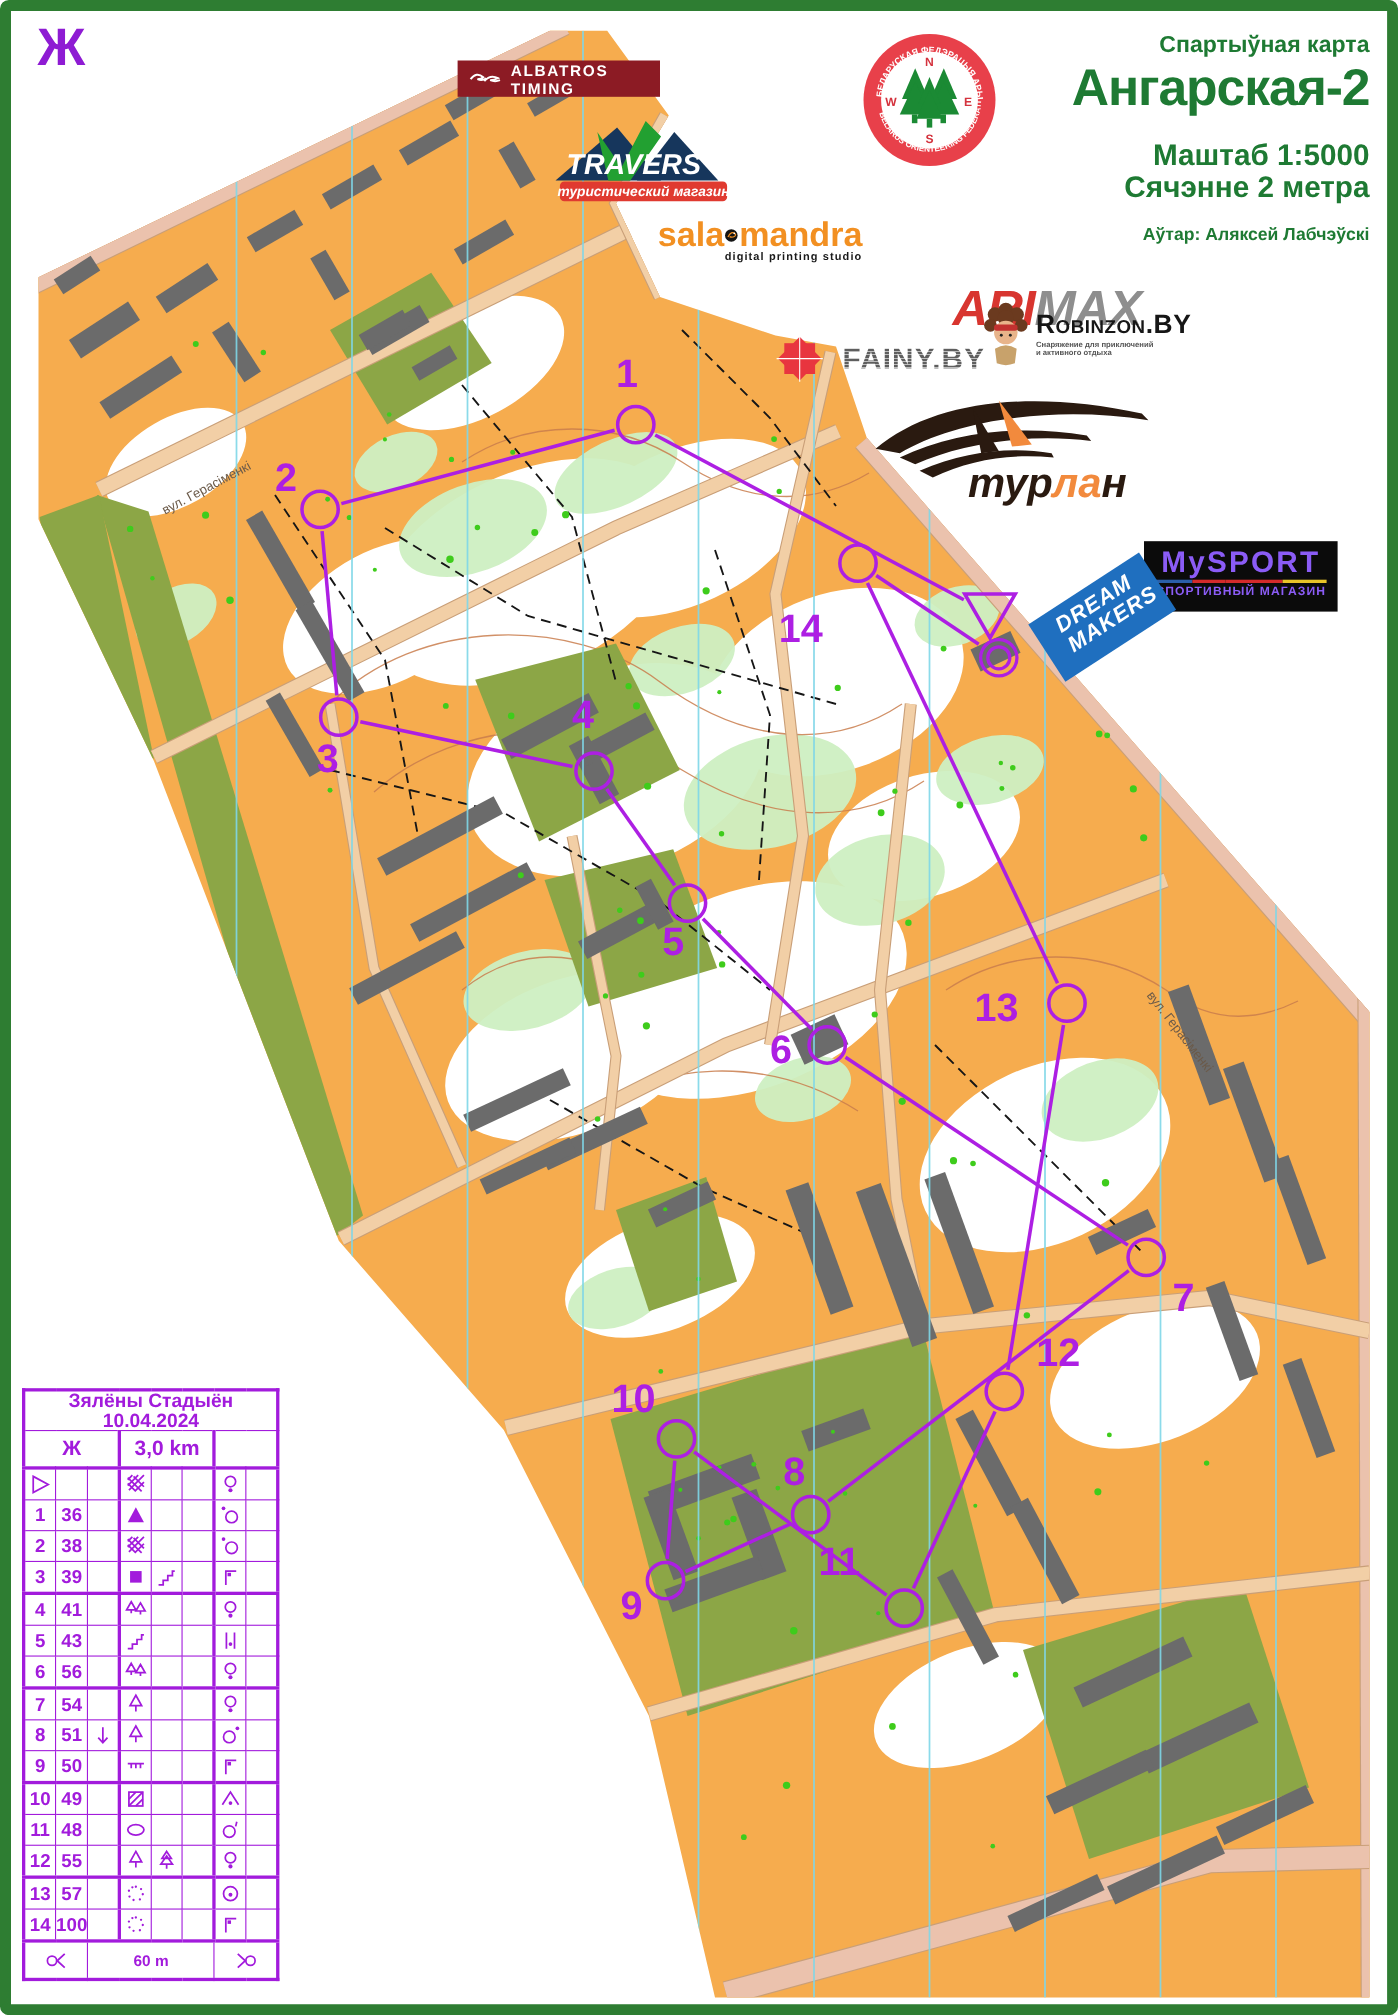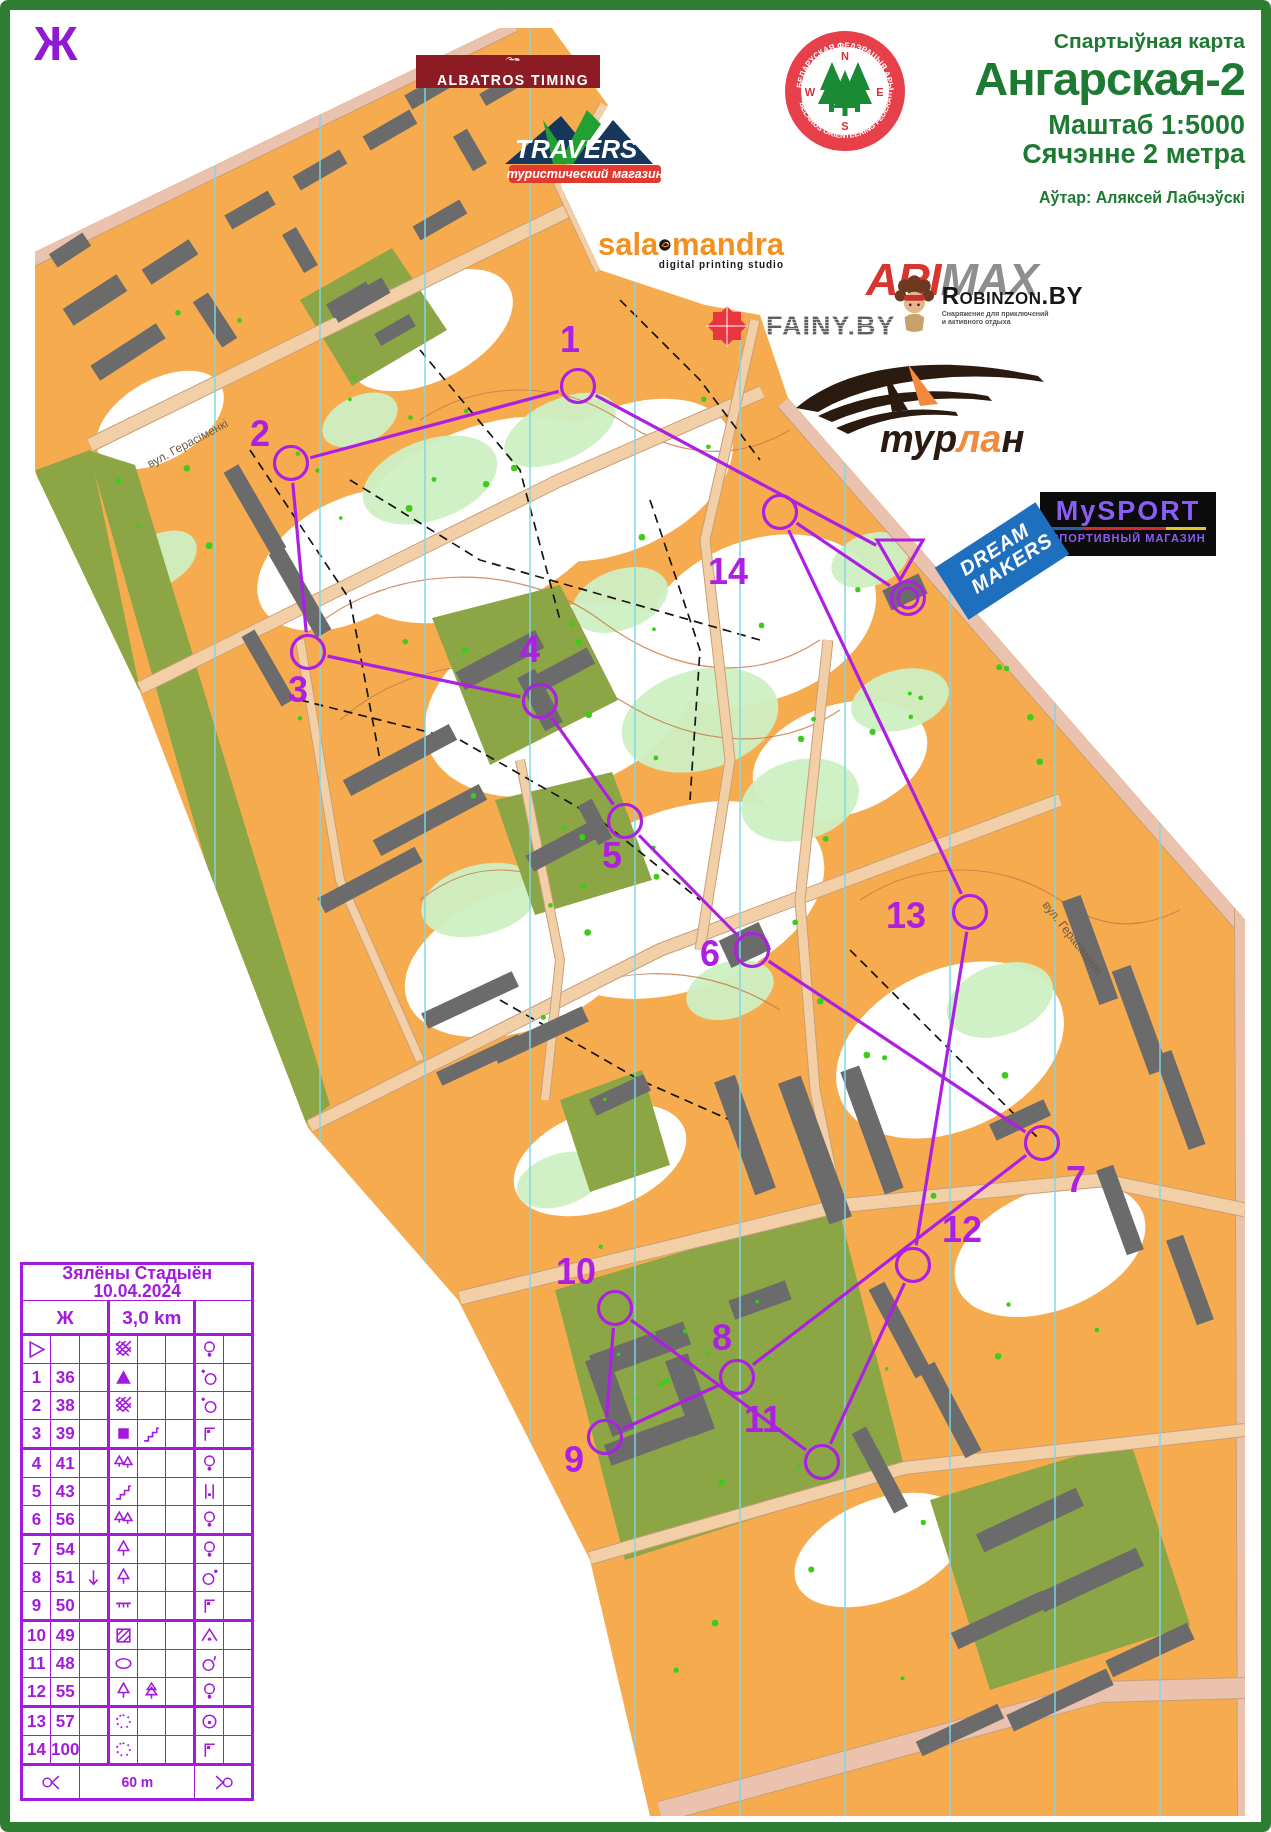"ALBATROS TIMING" .albatros { flex-direction: column -> none }
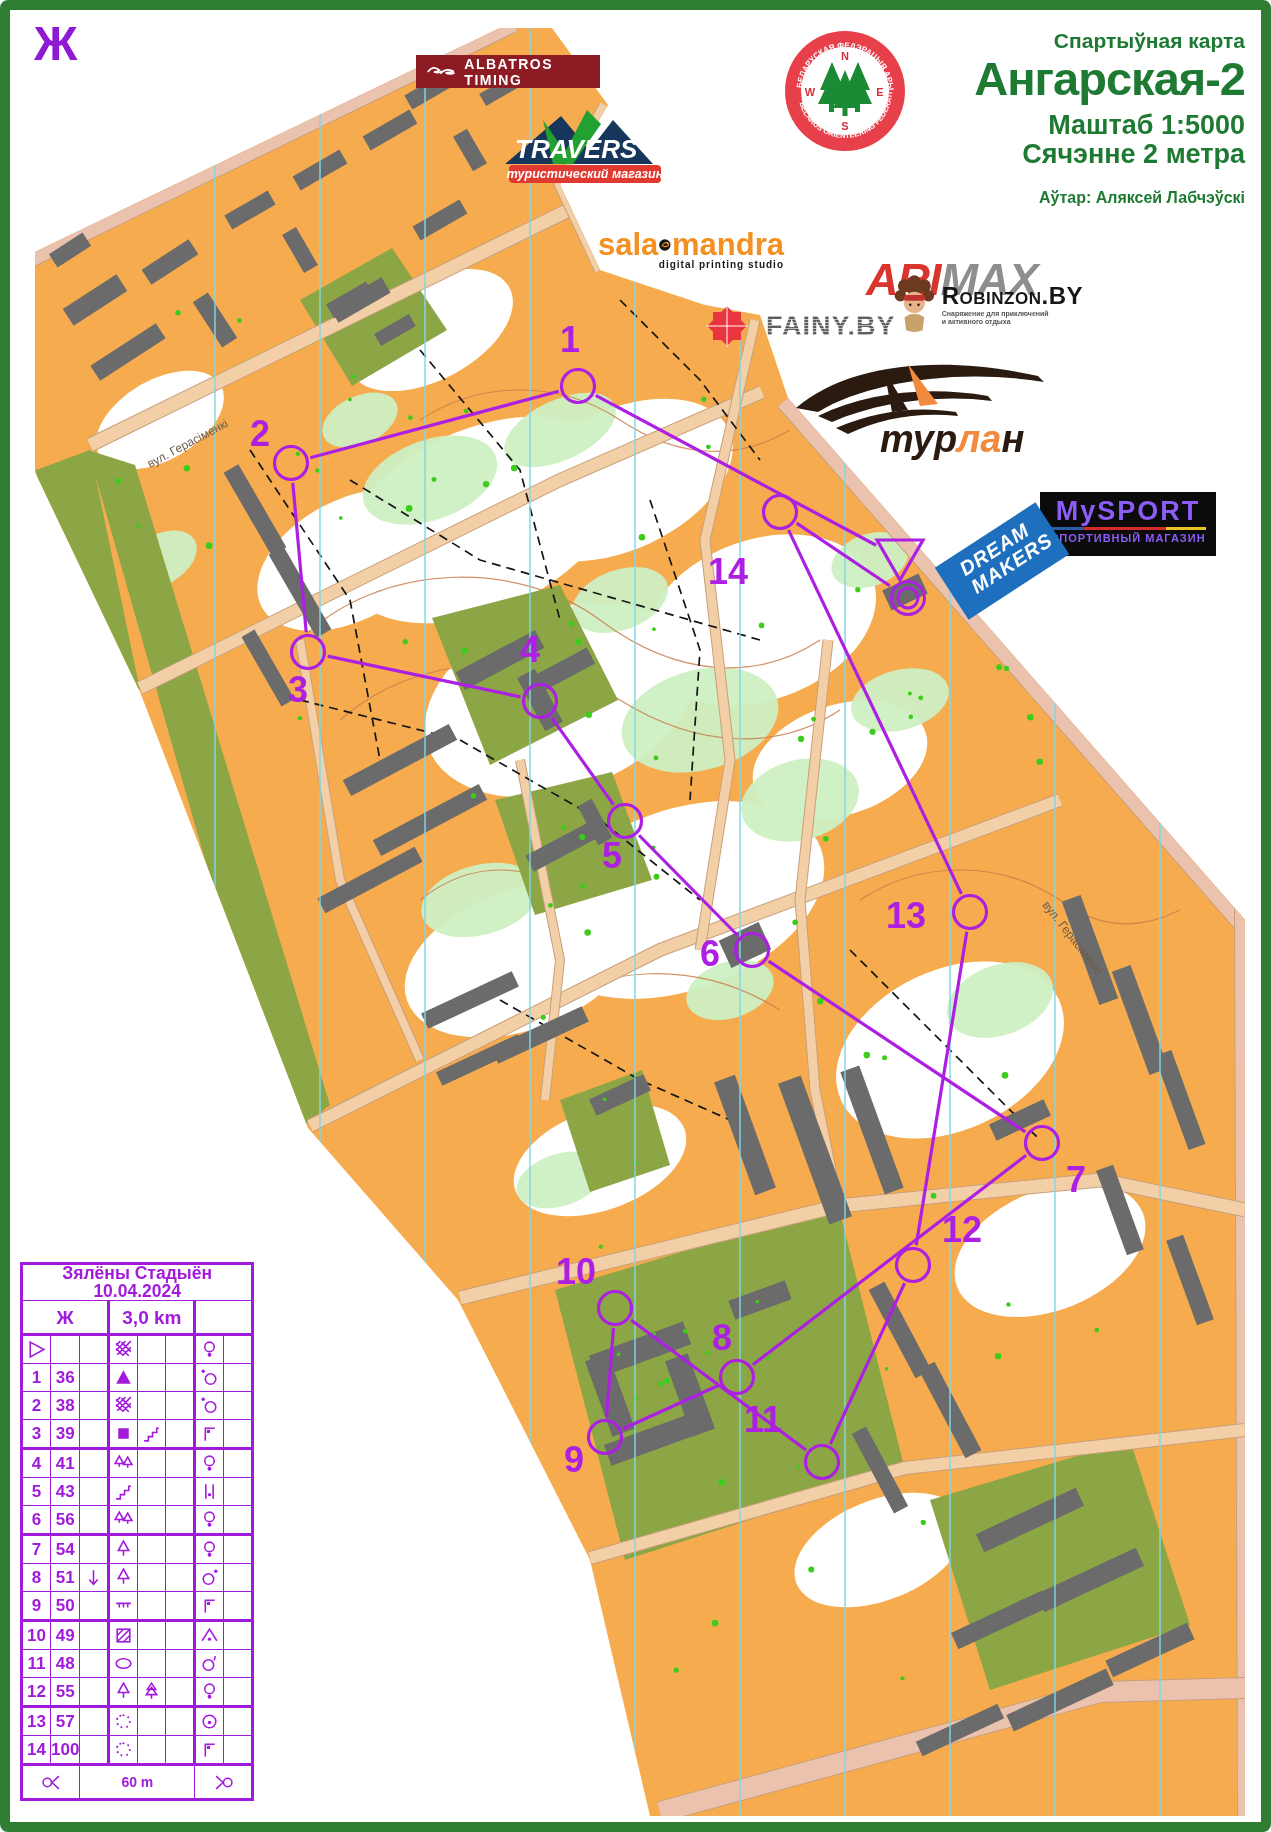"Маштаб 1:5000" .titleblock .scale { margin-top: 8px -> 24px }
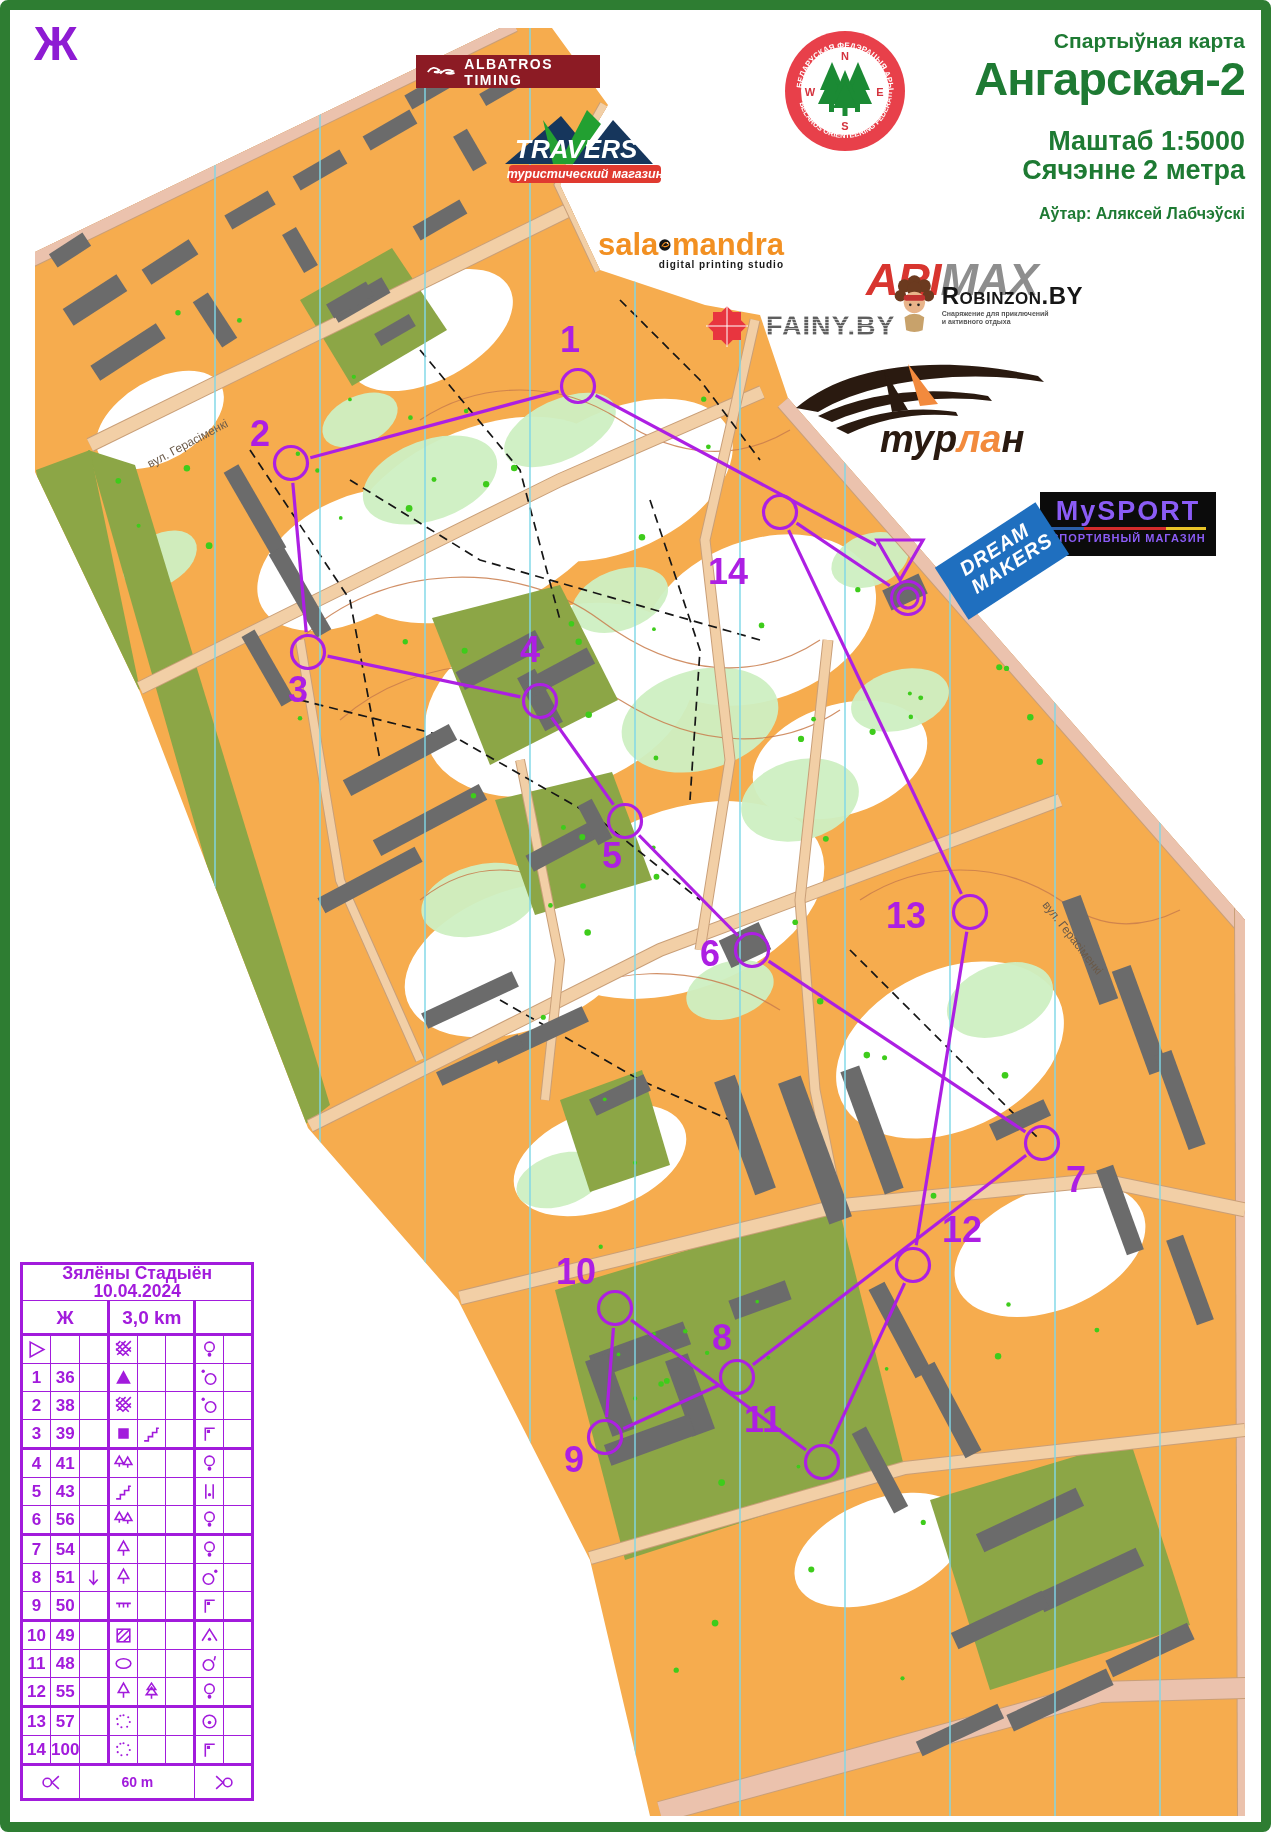"sala" .sala-line { margin-top: 31px -> none }
